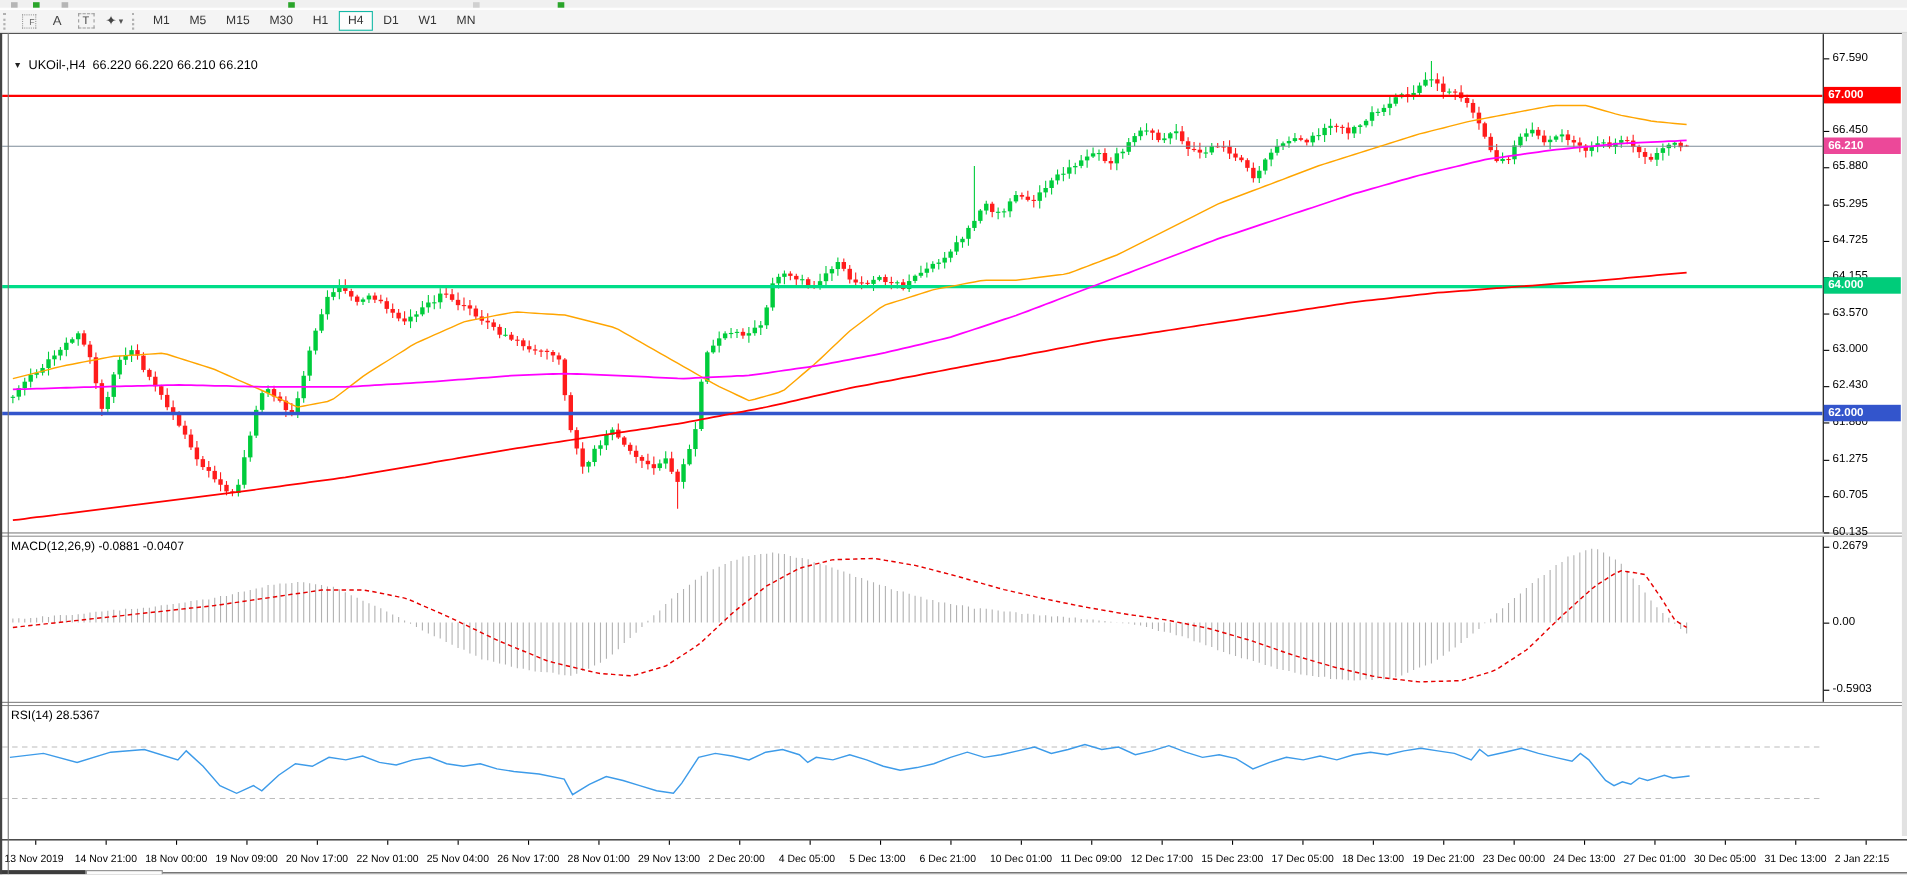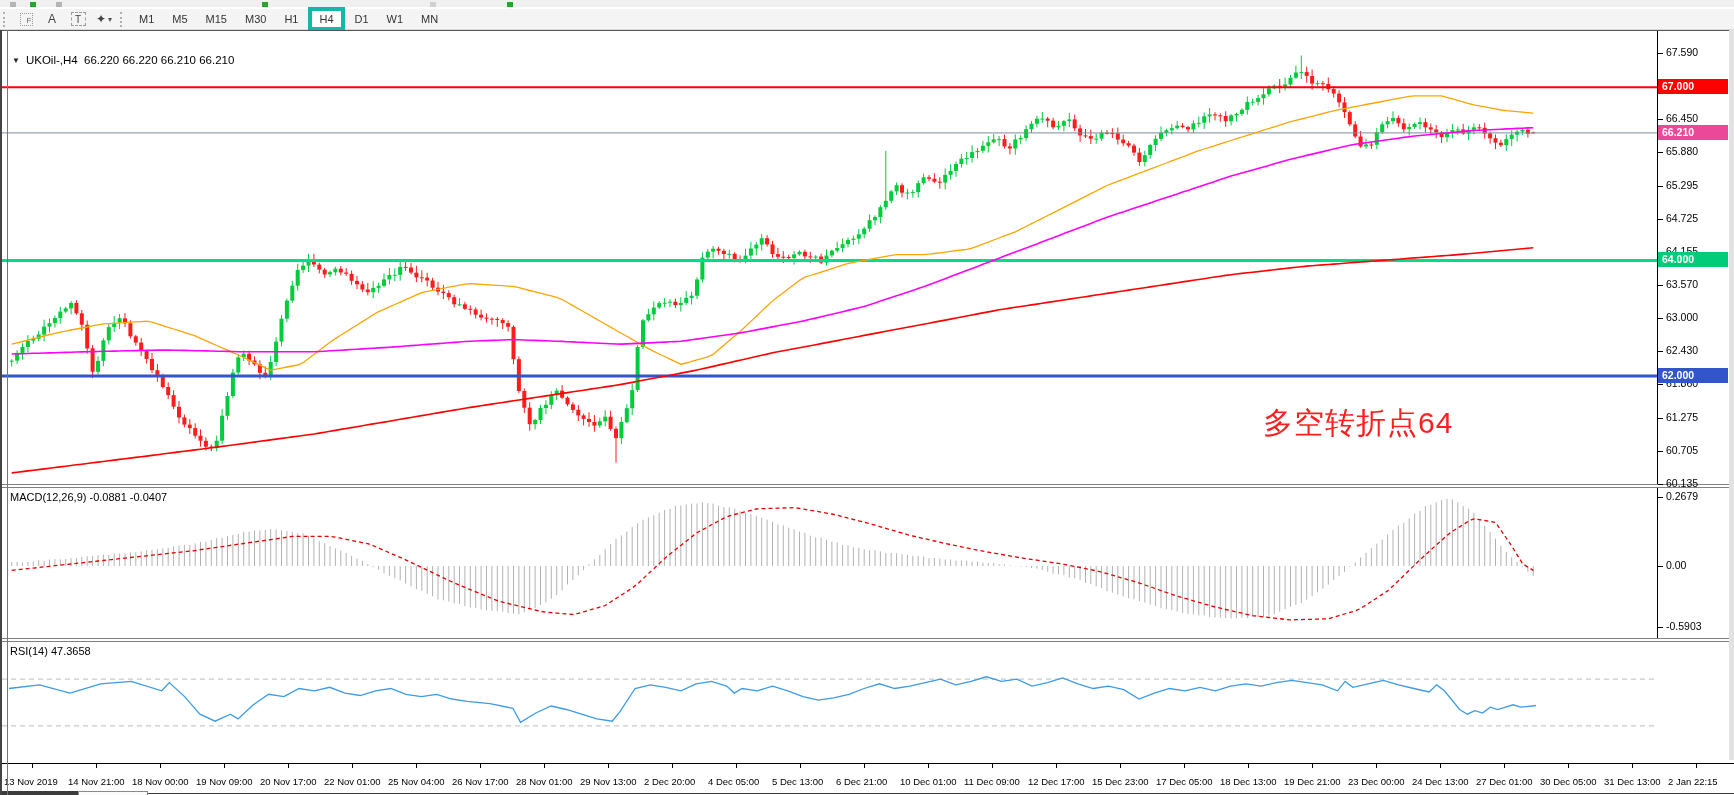"H4" .tf.active { border: 4px solid #14b8a6 -> 1px solid #14b8a6 }
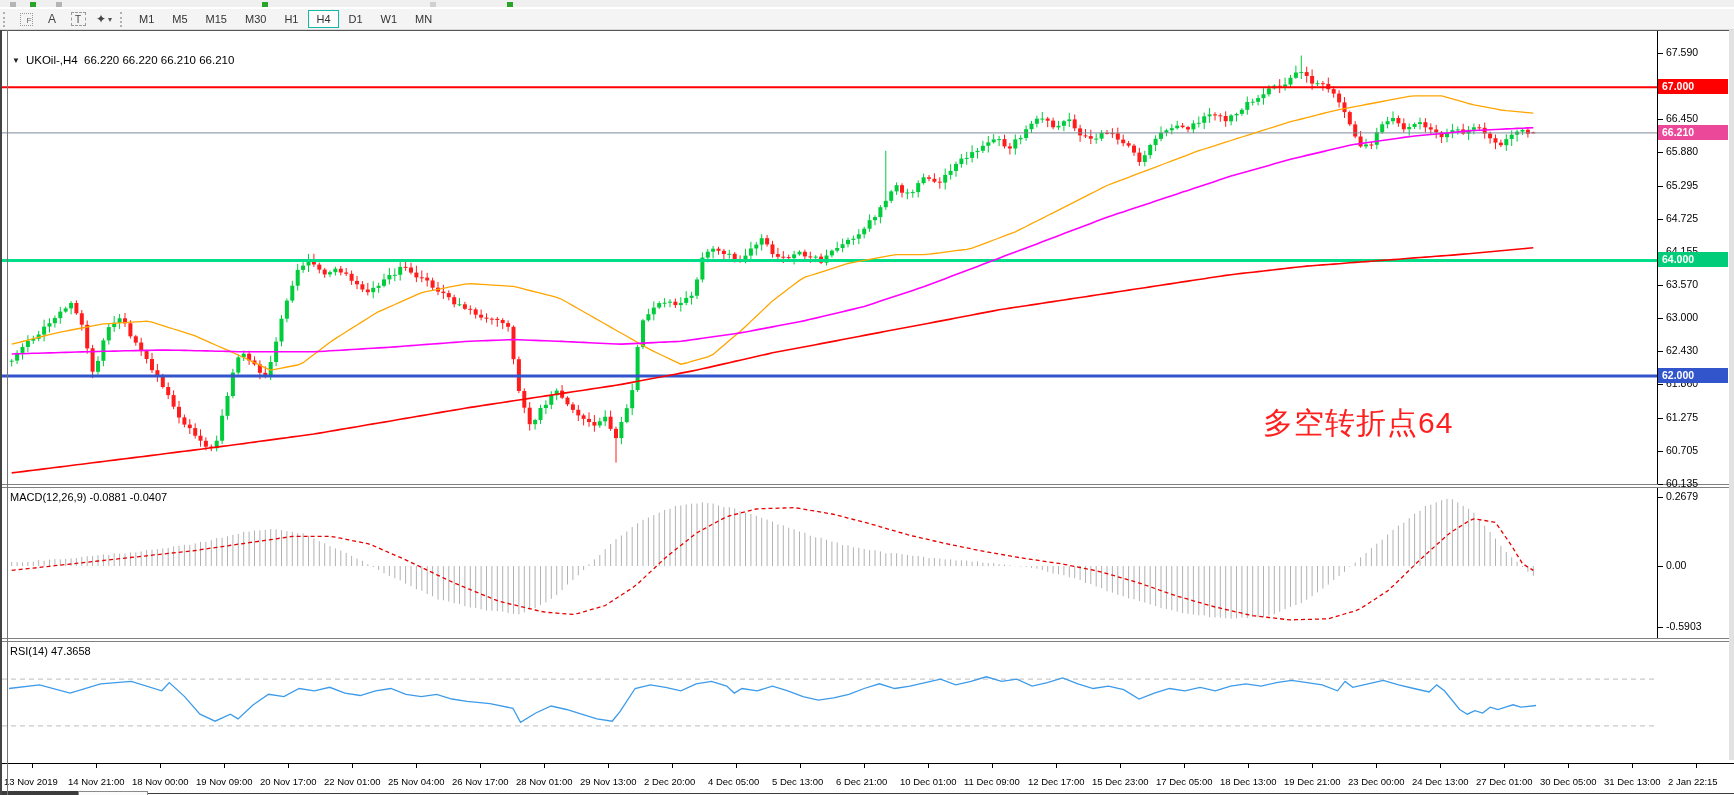"多空转折点64" div.annotation { html: <div>多空转折点64</div> -> none }
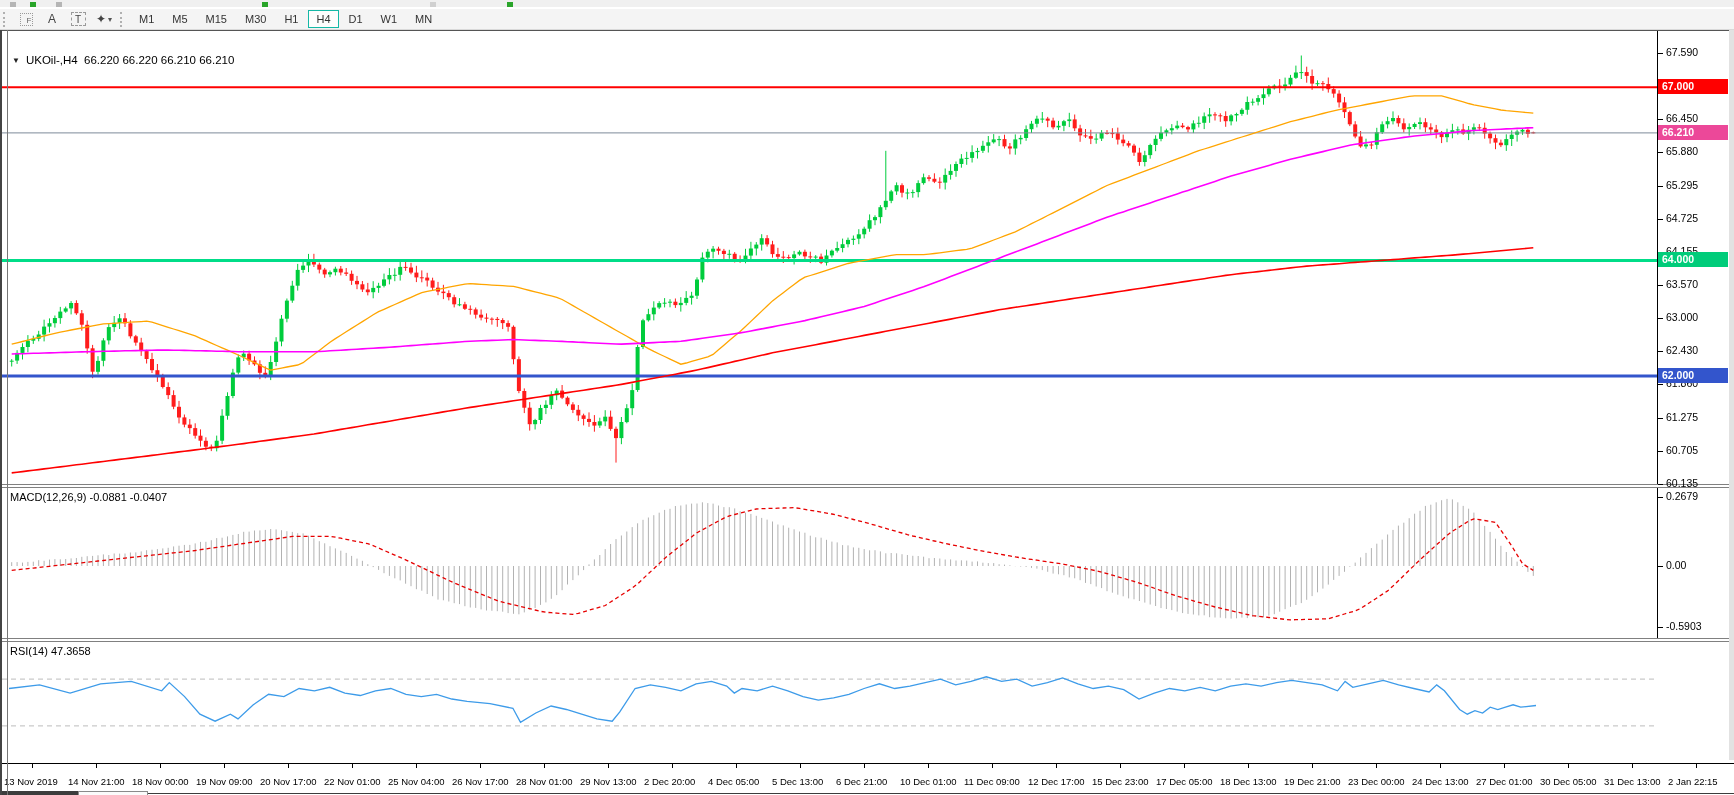"RSI(14) 47.3658" div.pane-label { text: 47.3658 -> 28.5367 }
